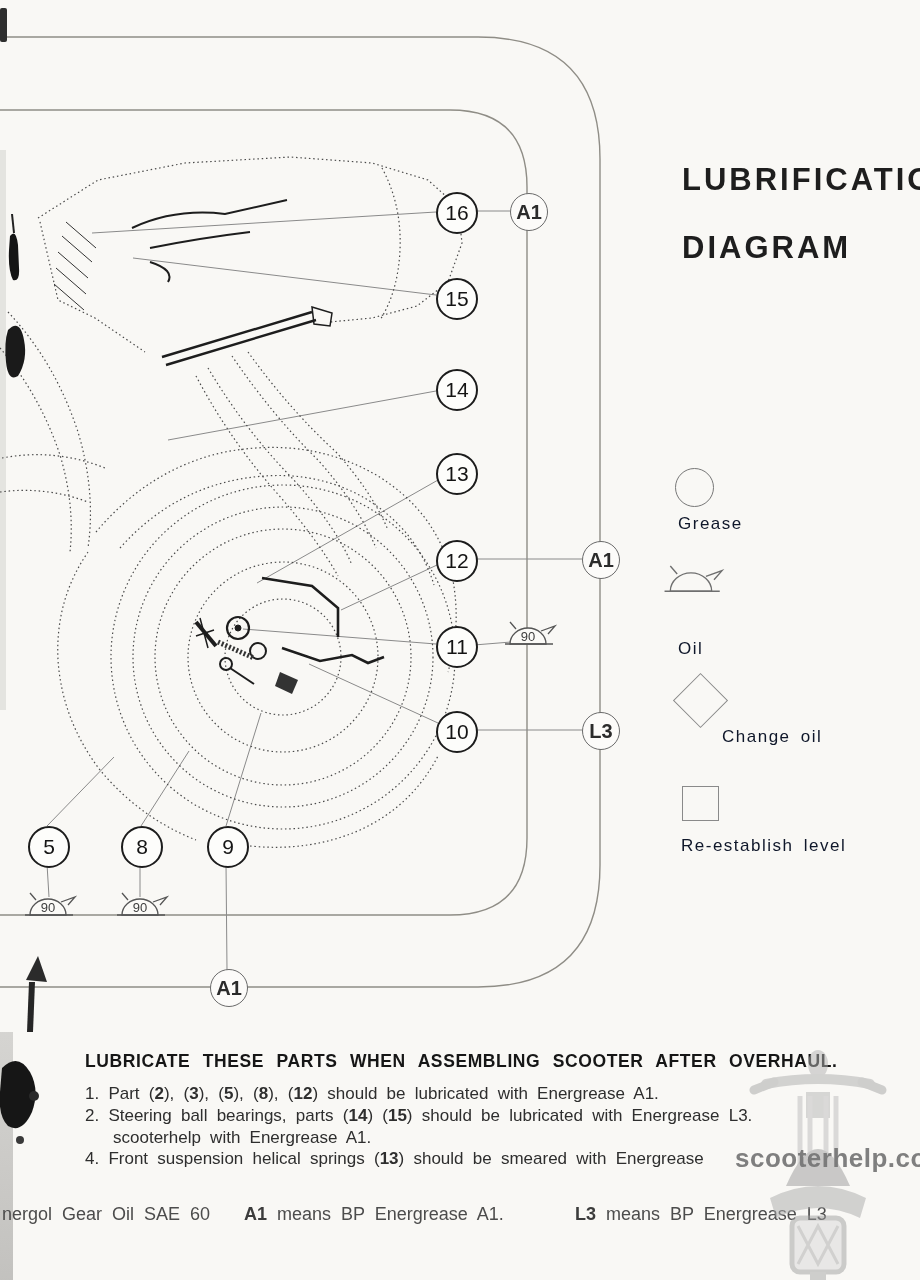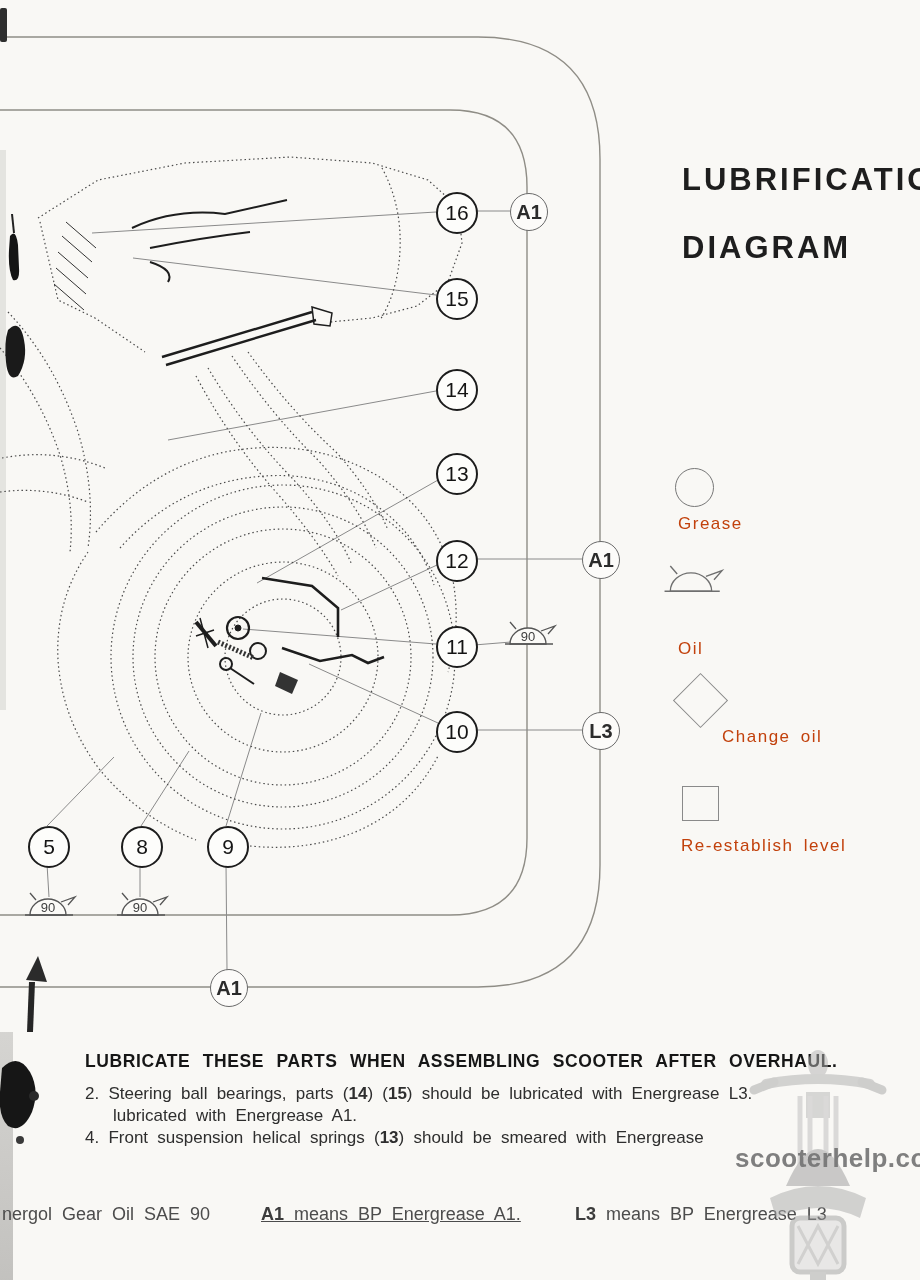"Grease" .legend-label { color: #c2410c -> #0f172a }
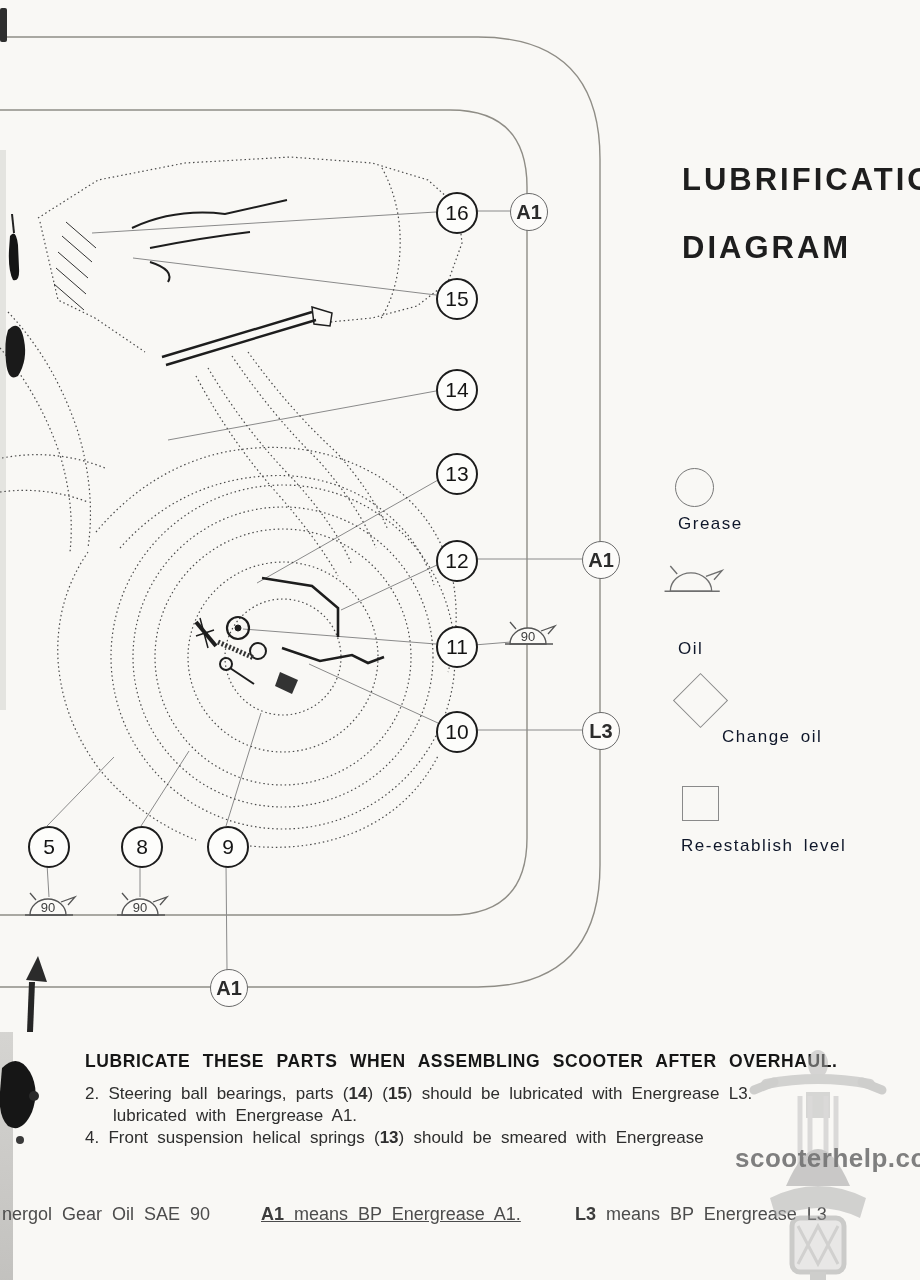"1. Part (2), (3), (5)," div.instr-line { html: none -> <div>1. Part (<b>2</b>), (<b>3</b>), (<b>5</b>), (<b>8</b>), (<b>12</b>) should be lubricated with Energrease A1.</div> }
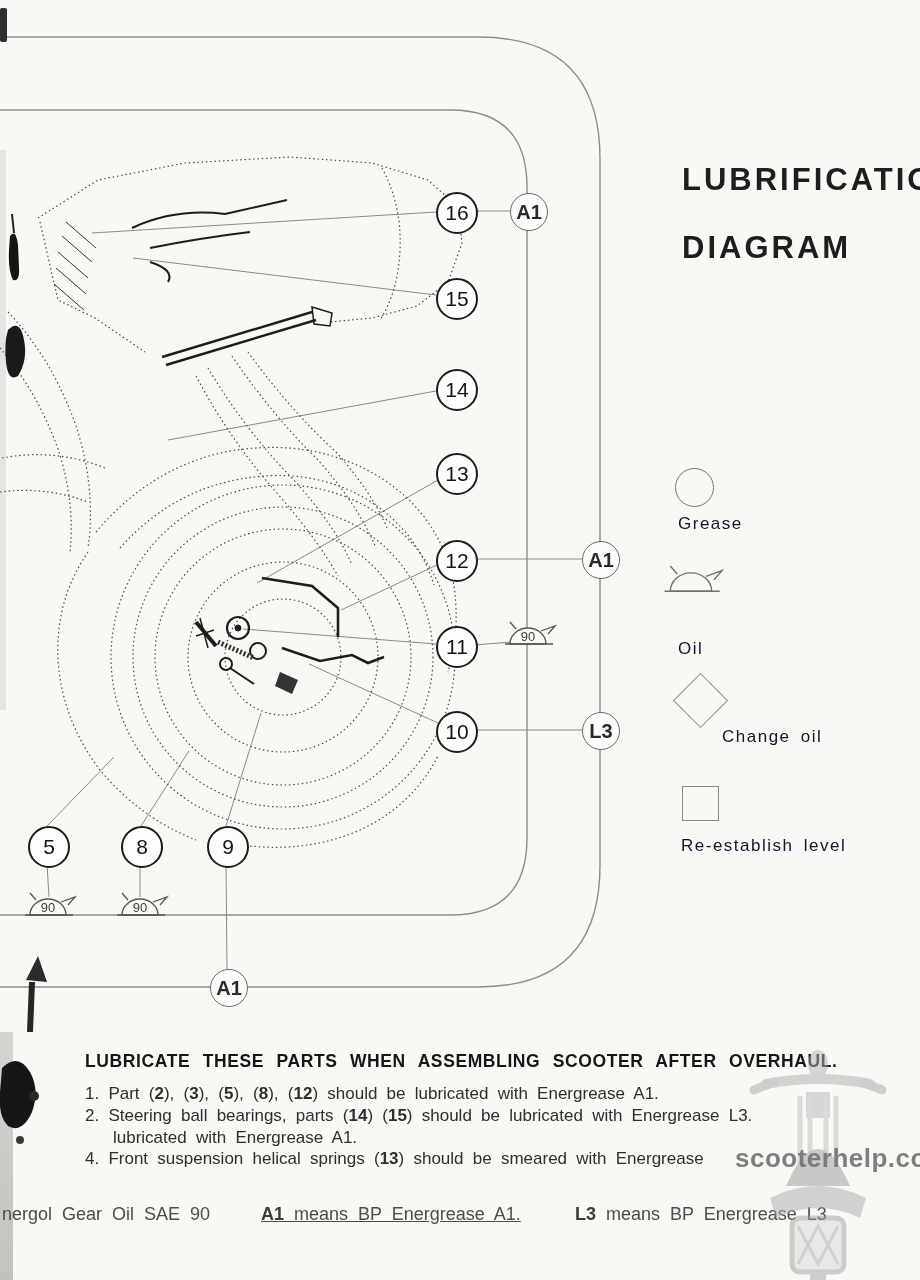"lubricated with Energrease A1." div.instr-line { text: lubricated -> scooterhelp }
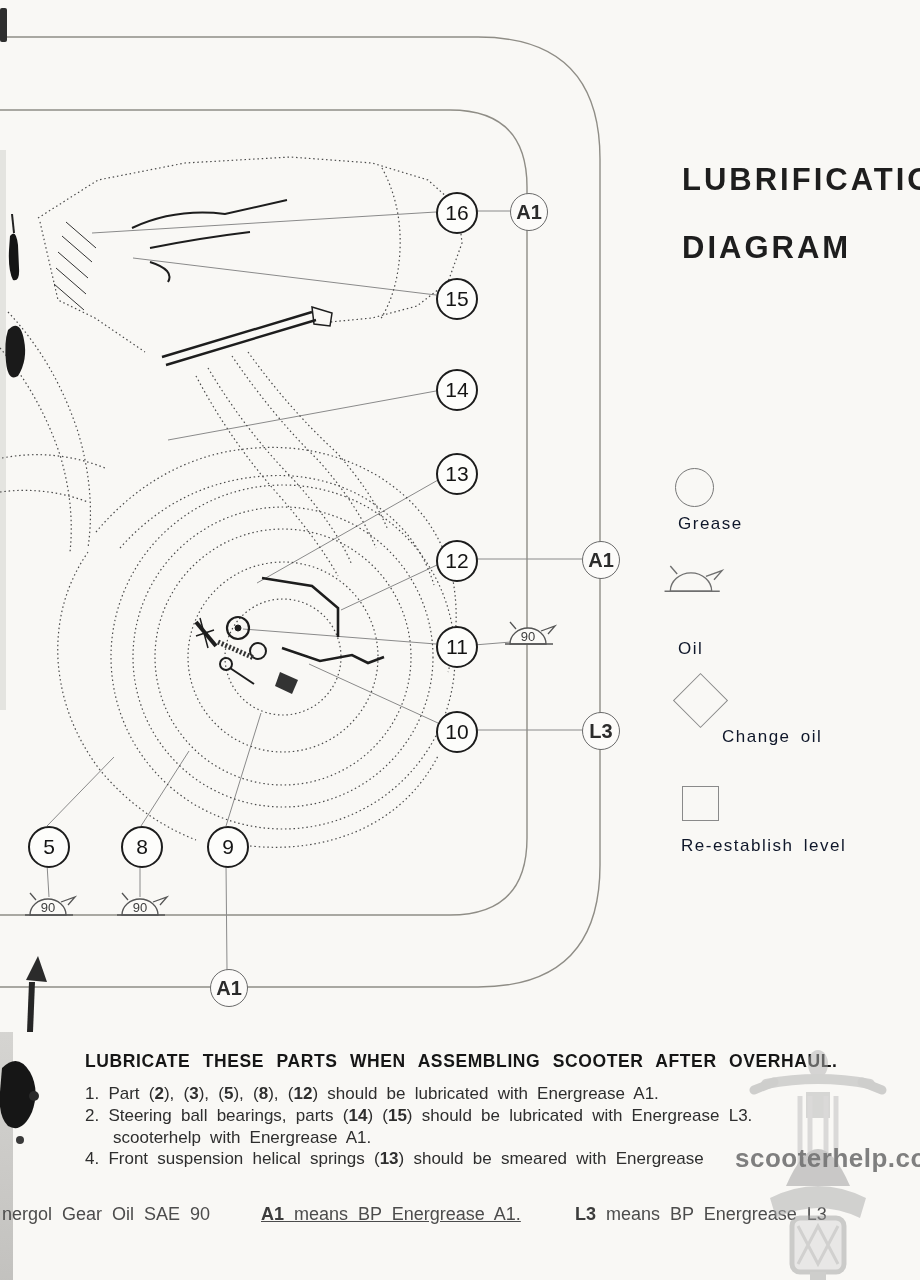"nergol Gear Oil SAE 90" div.abs { text: 90 -> 60 }
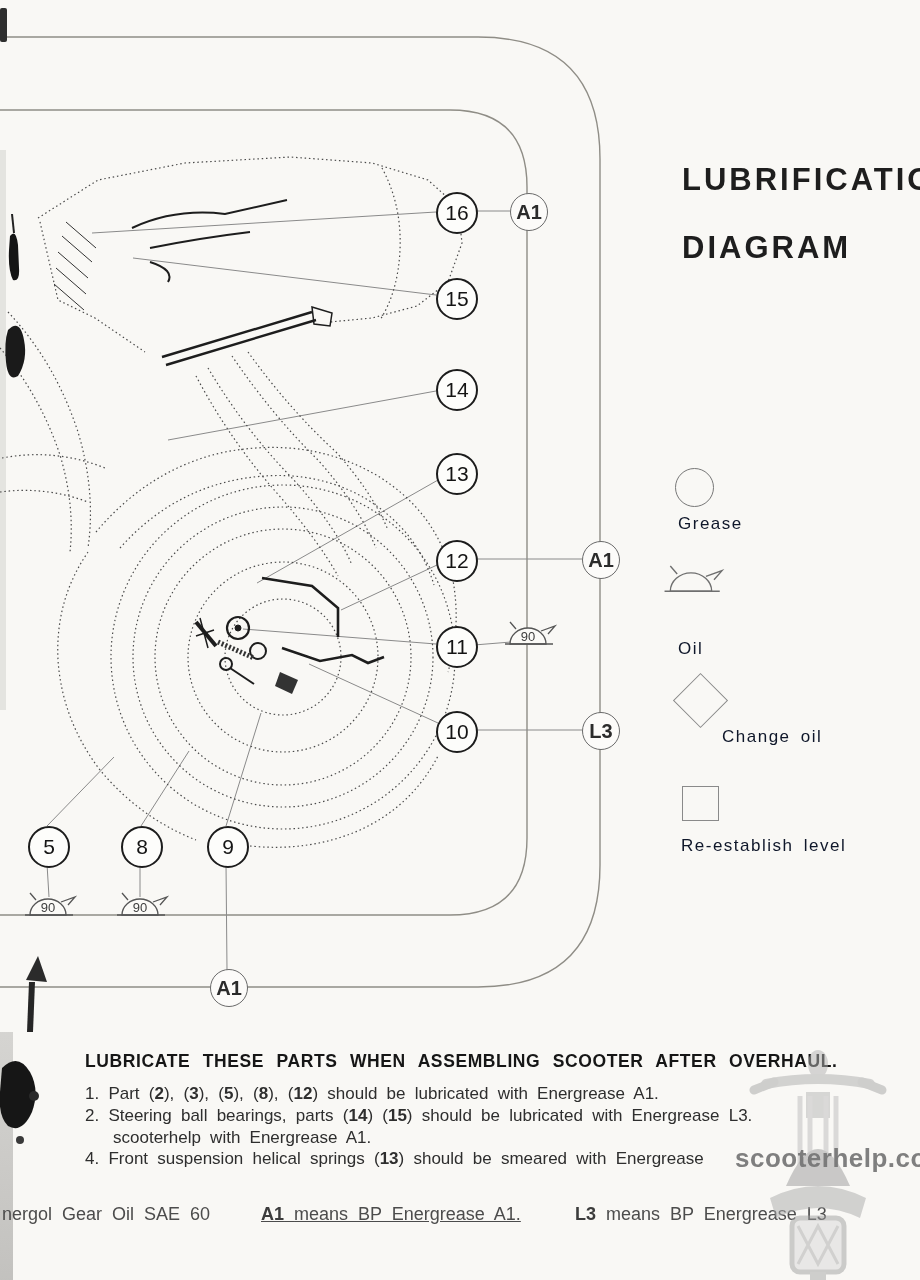"A1 means BP Energrease A1." div.abs { left: 261px -> 244px; text-decoration: underline -> none }
